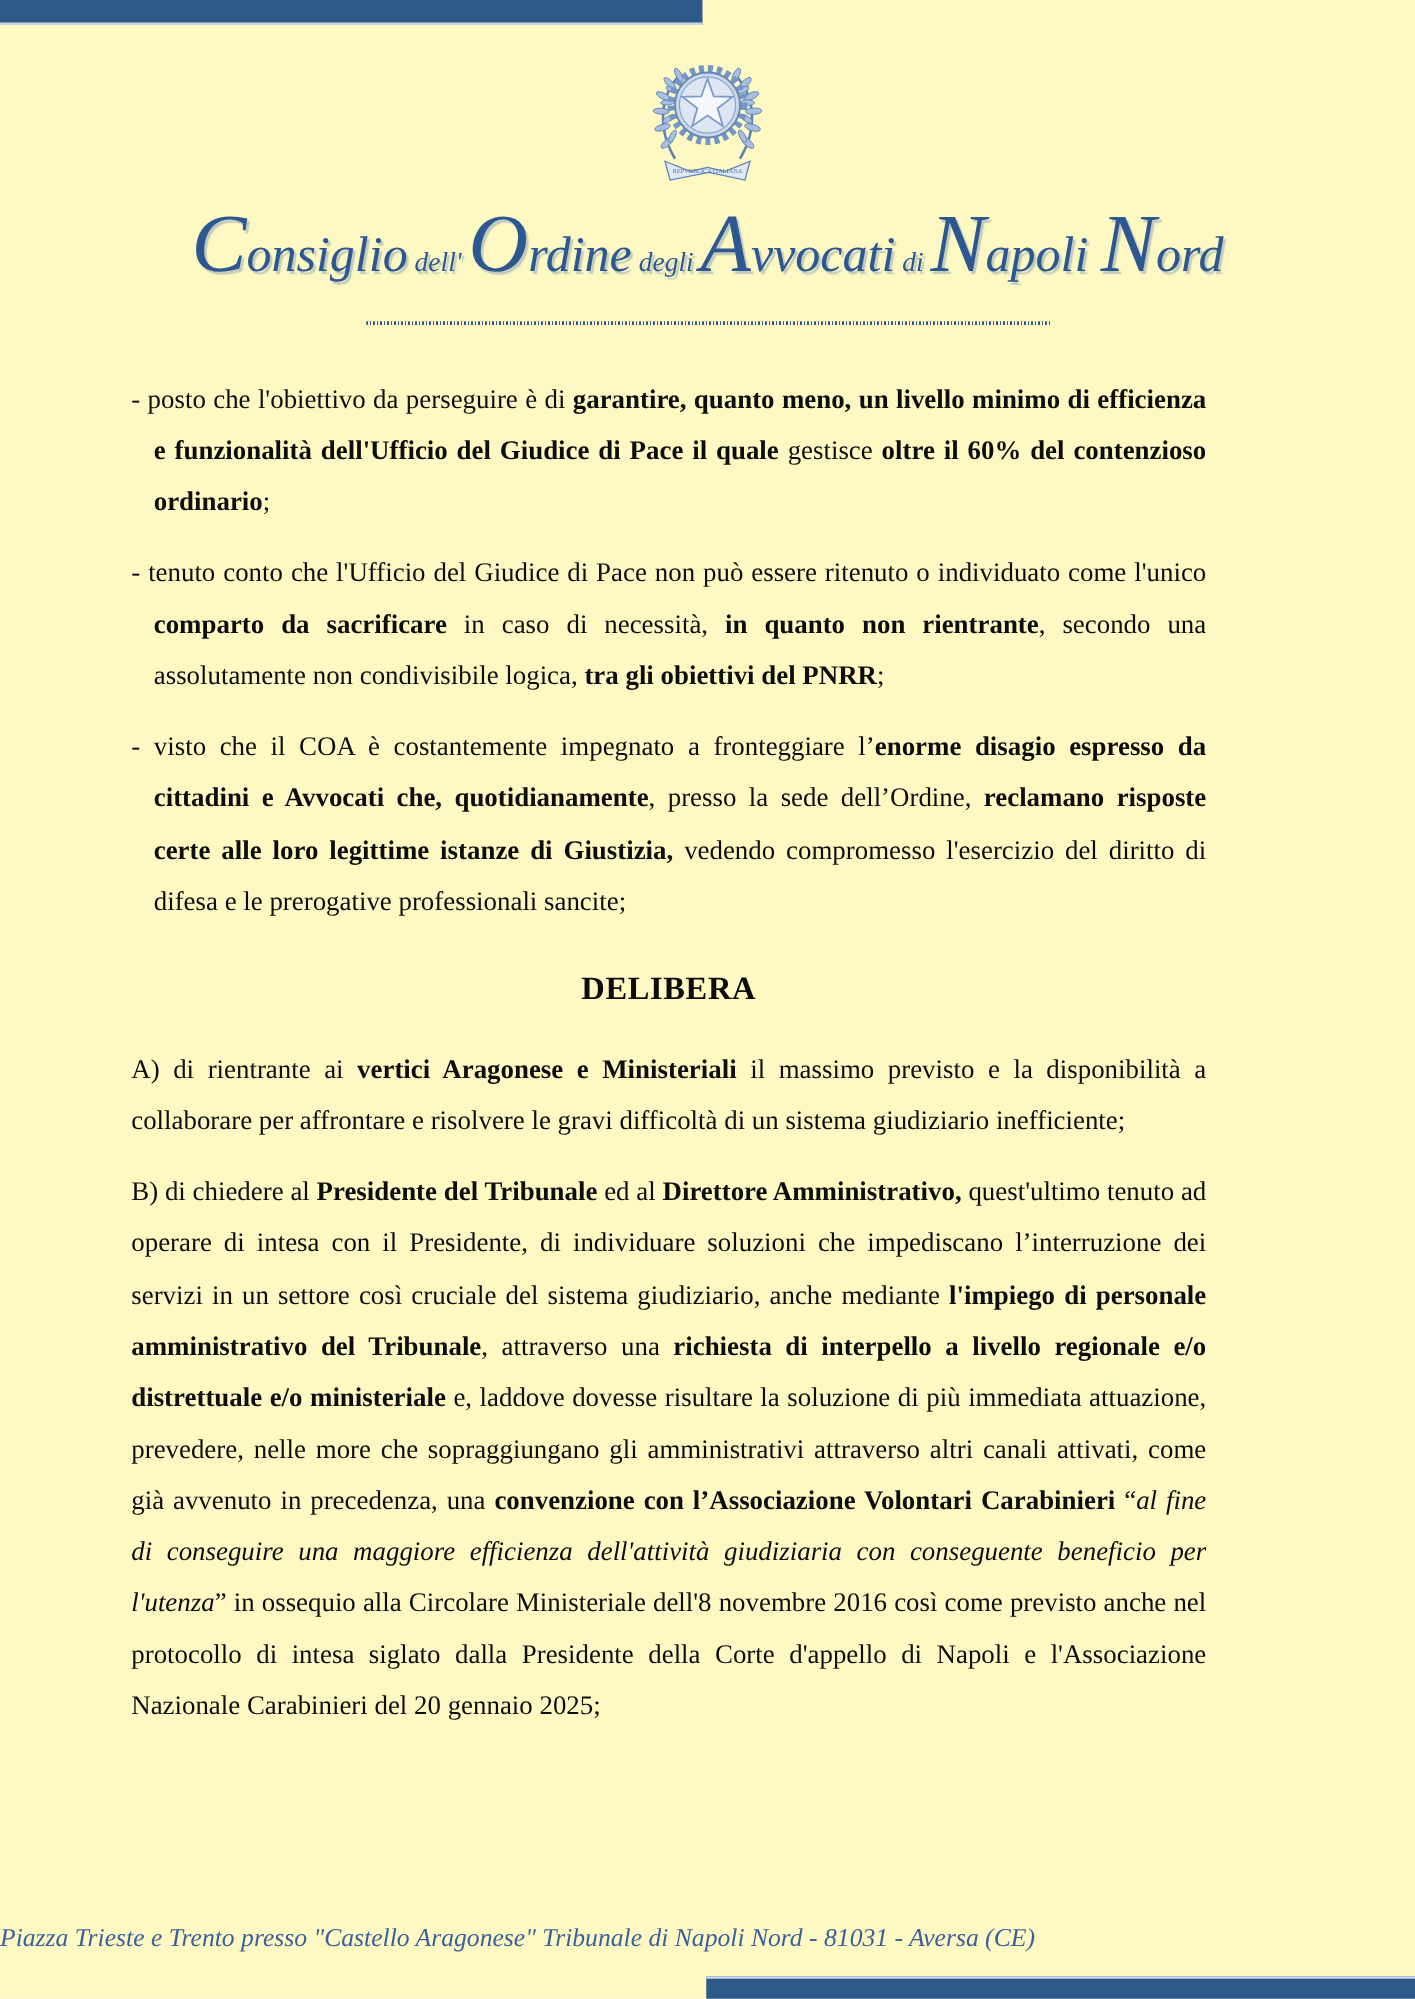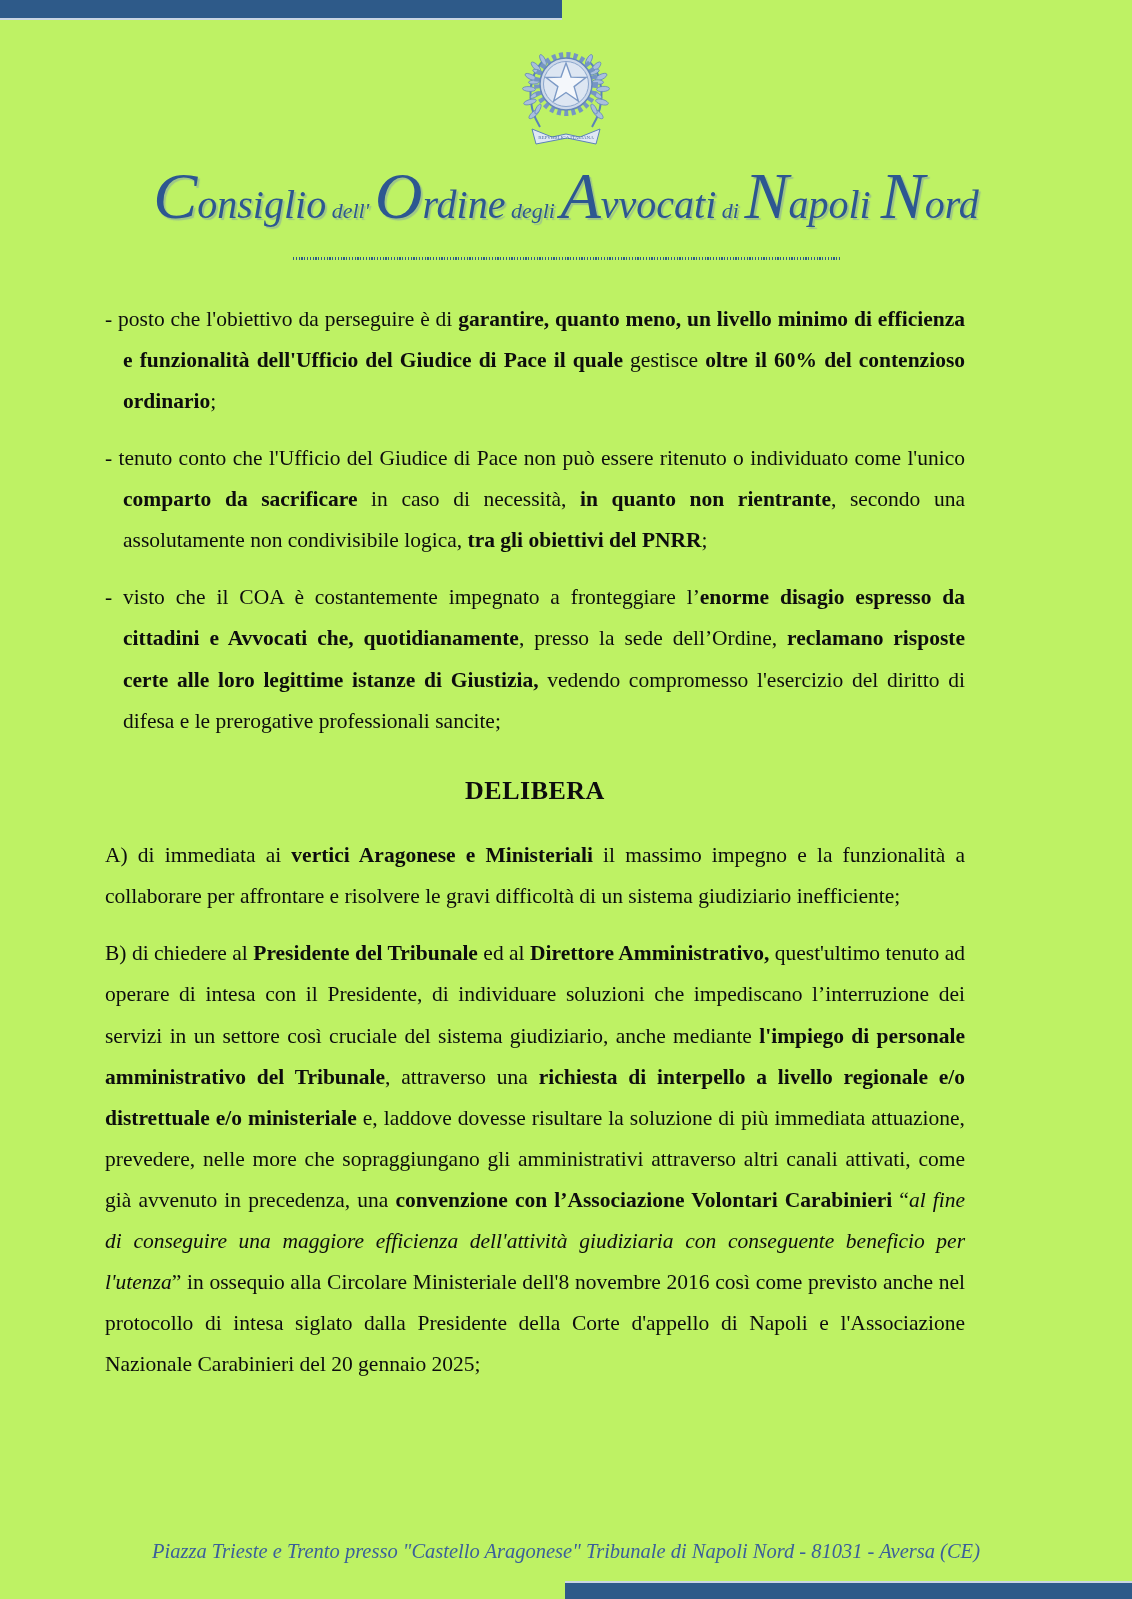"Consiglio dell' Ordine degli Avvocati" .page { background: #bef264 -> #fef9c3 }
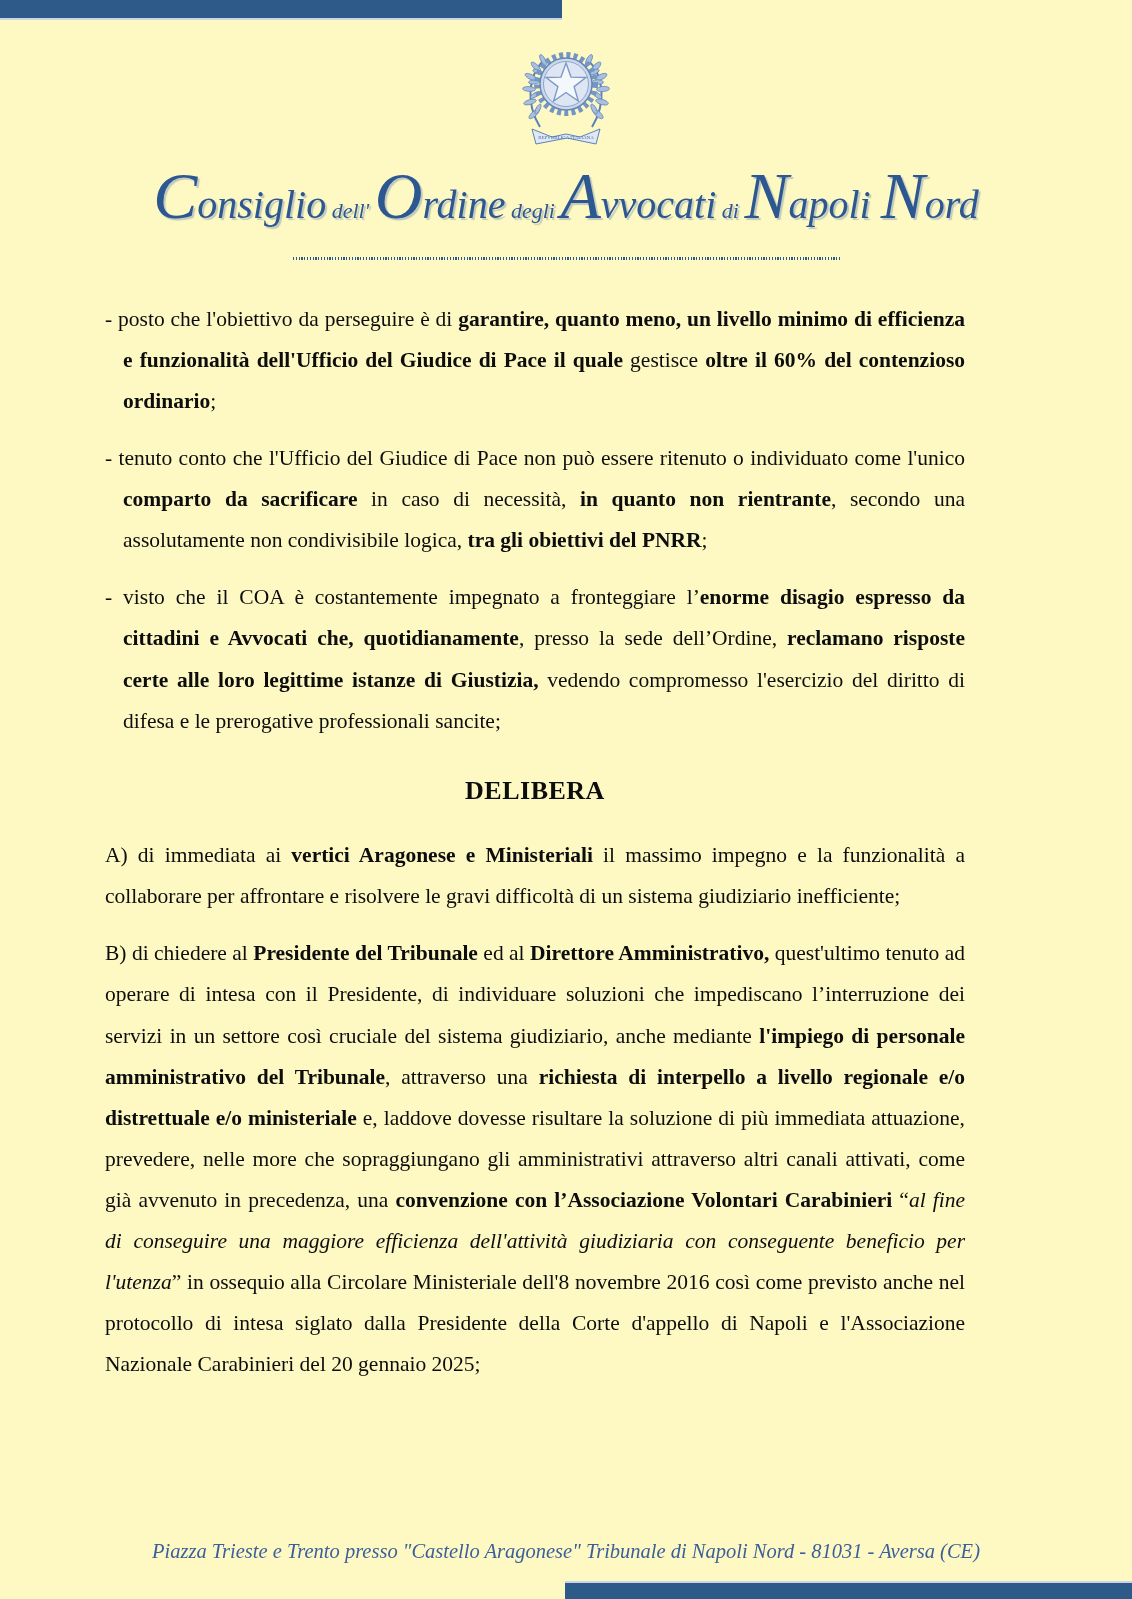"A) di immediata ai" span { text: immediata -> rientrante }
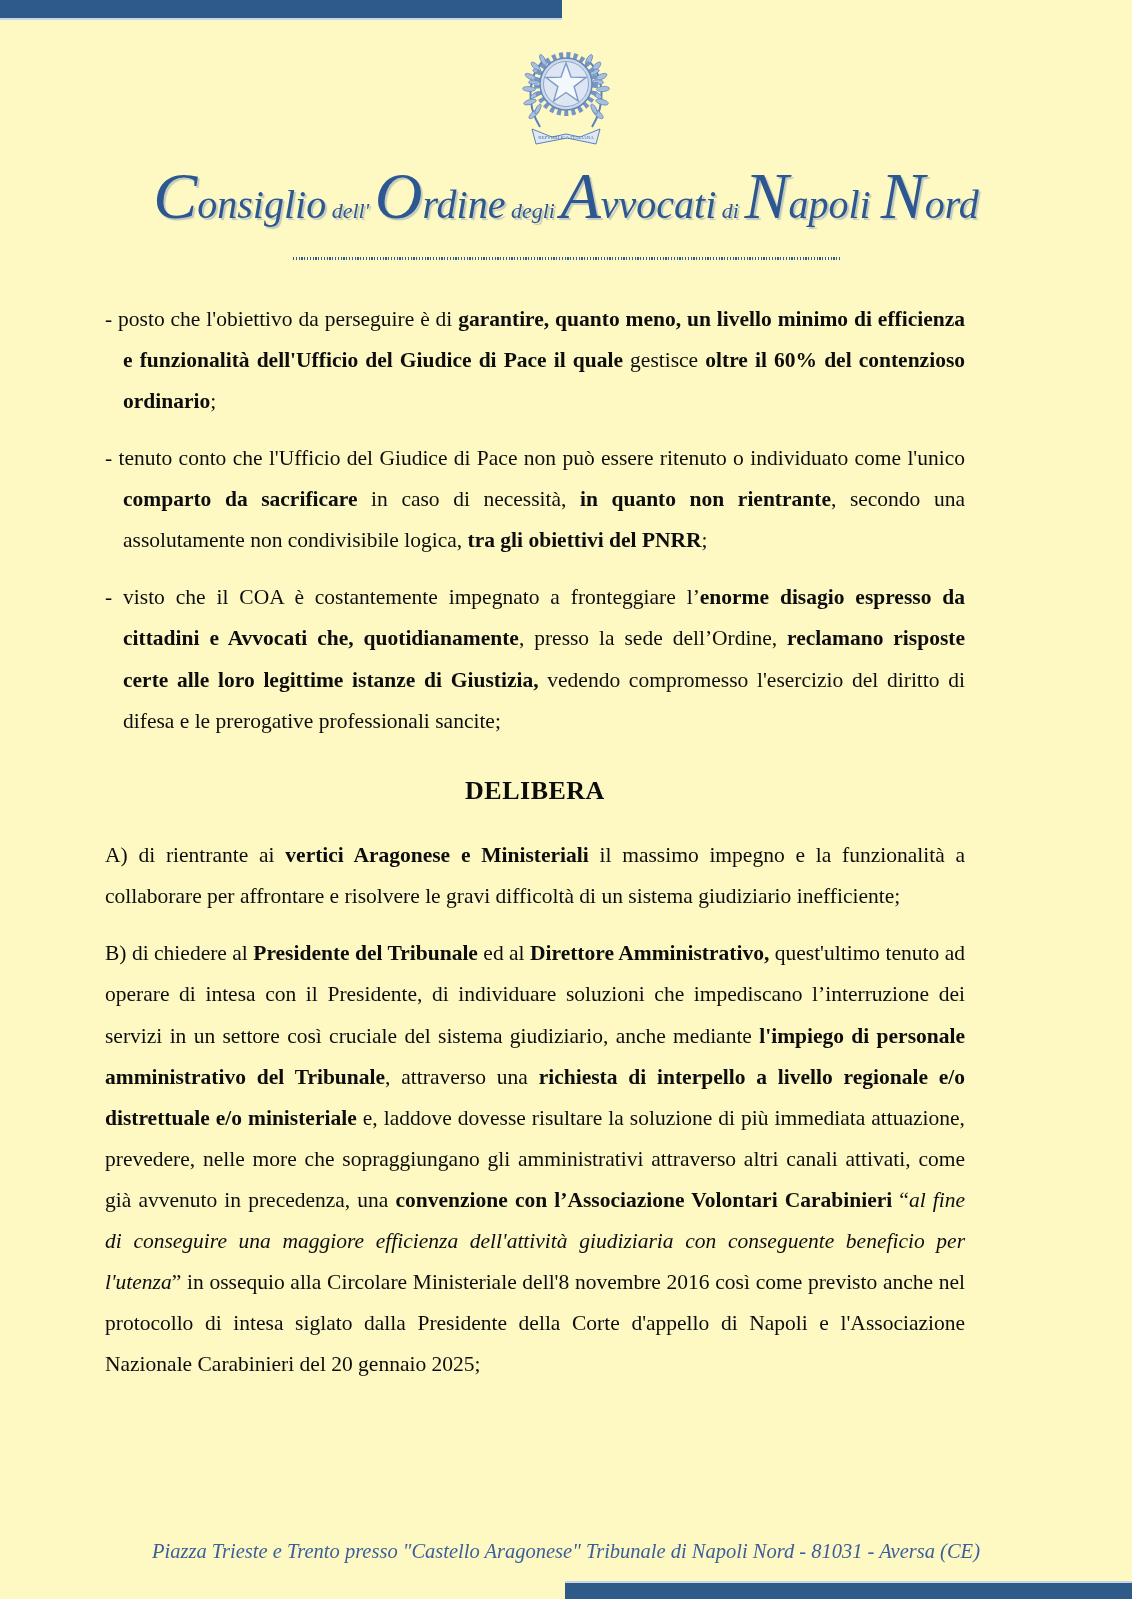"massimo impegno e la funzionalità" span.u { text: impegno e la funzionalità -> previsto e la disponibilità }
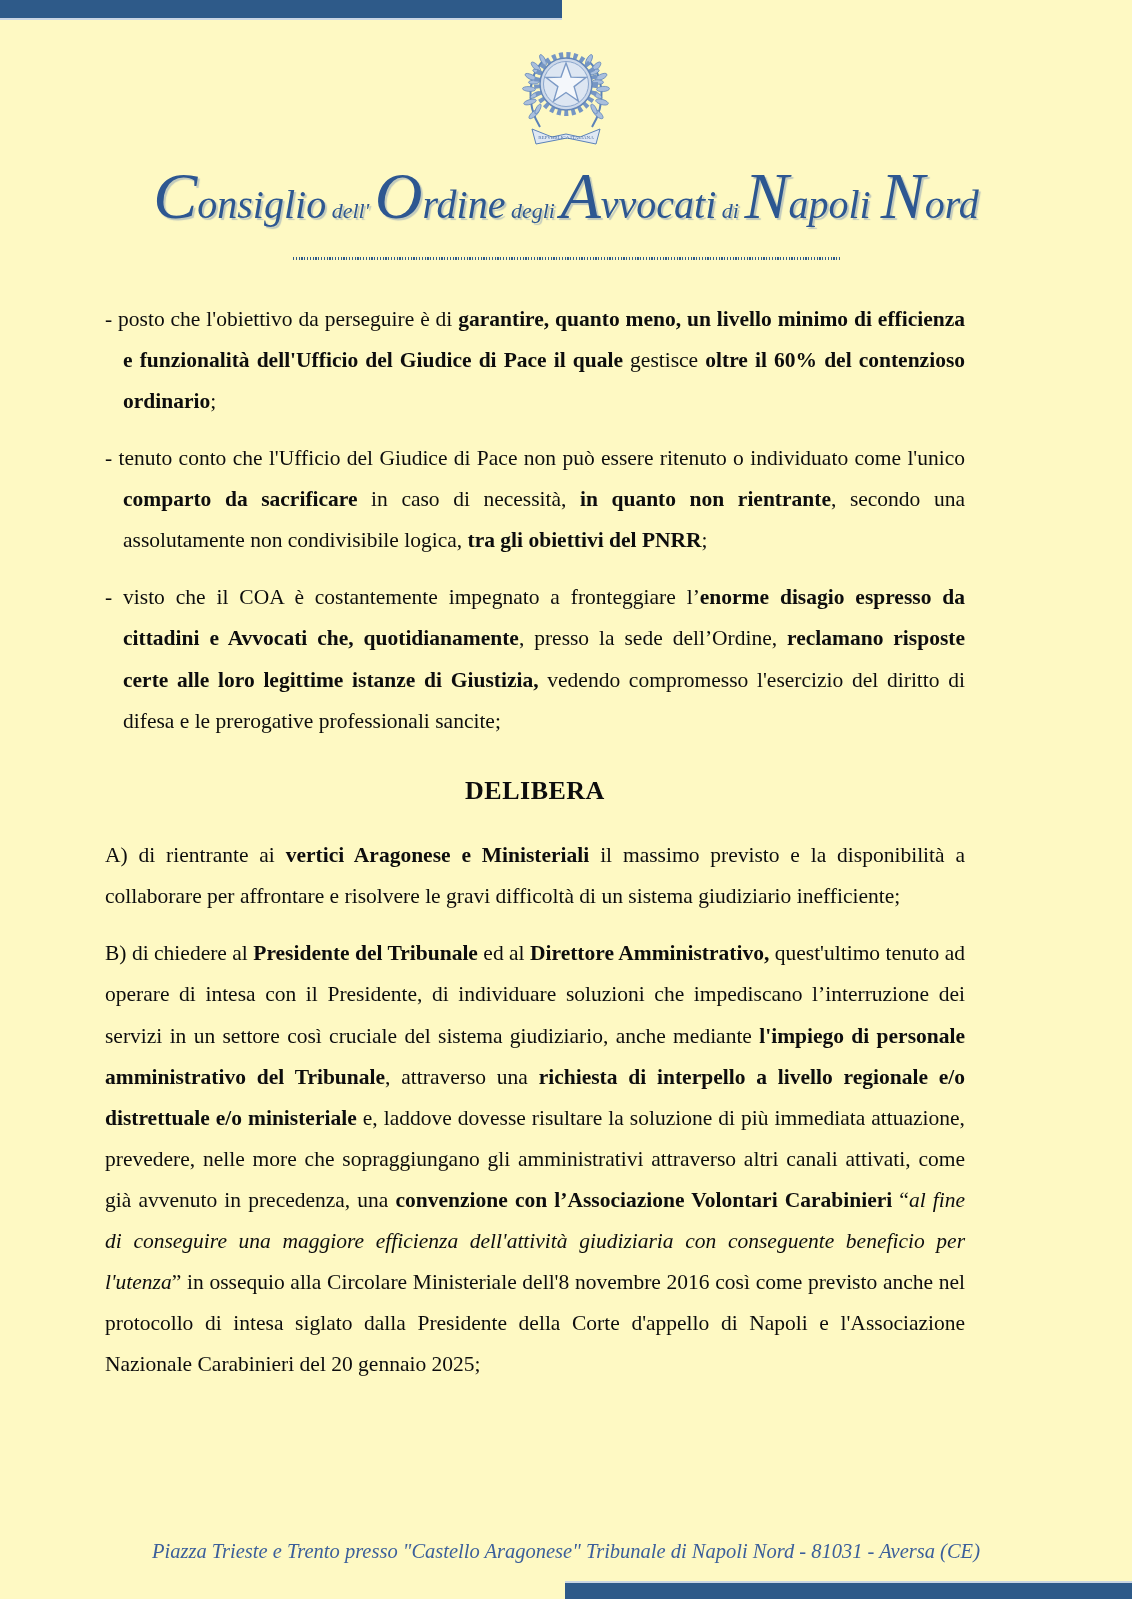"Piazza Trieste e Trento presso" .footer-address { text-align: center -> left }
